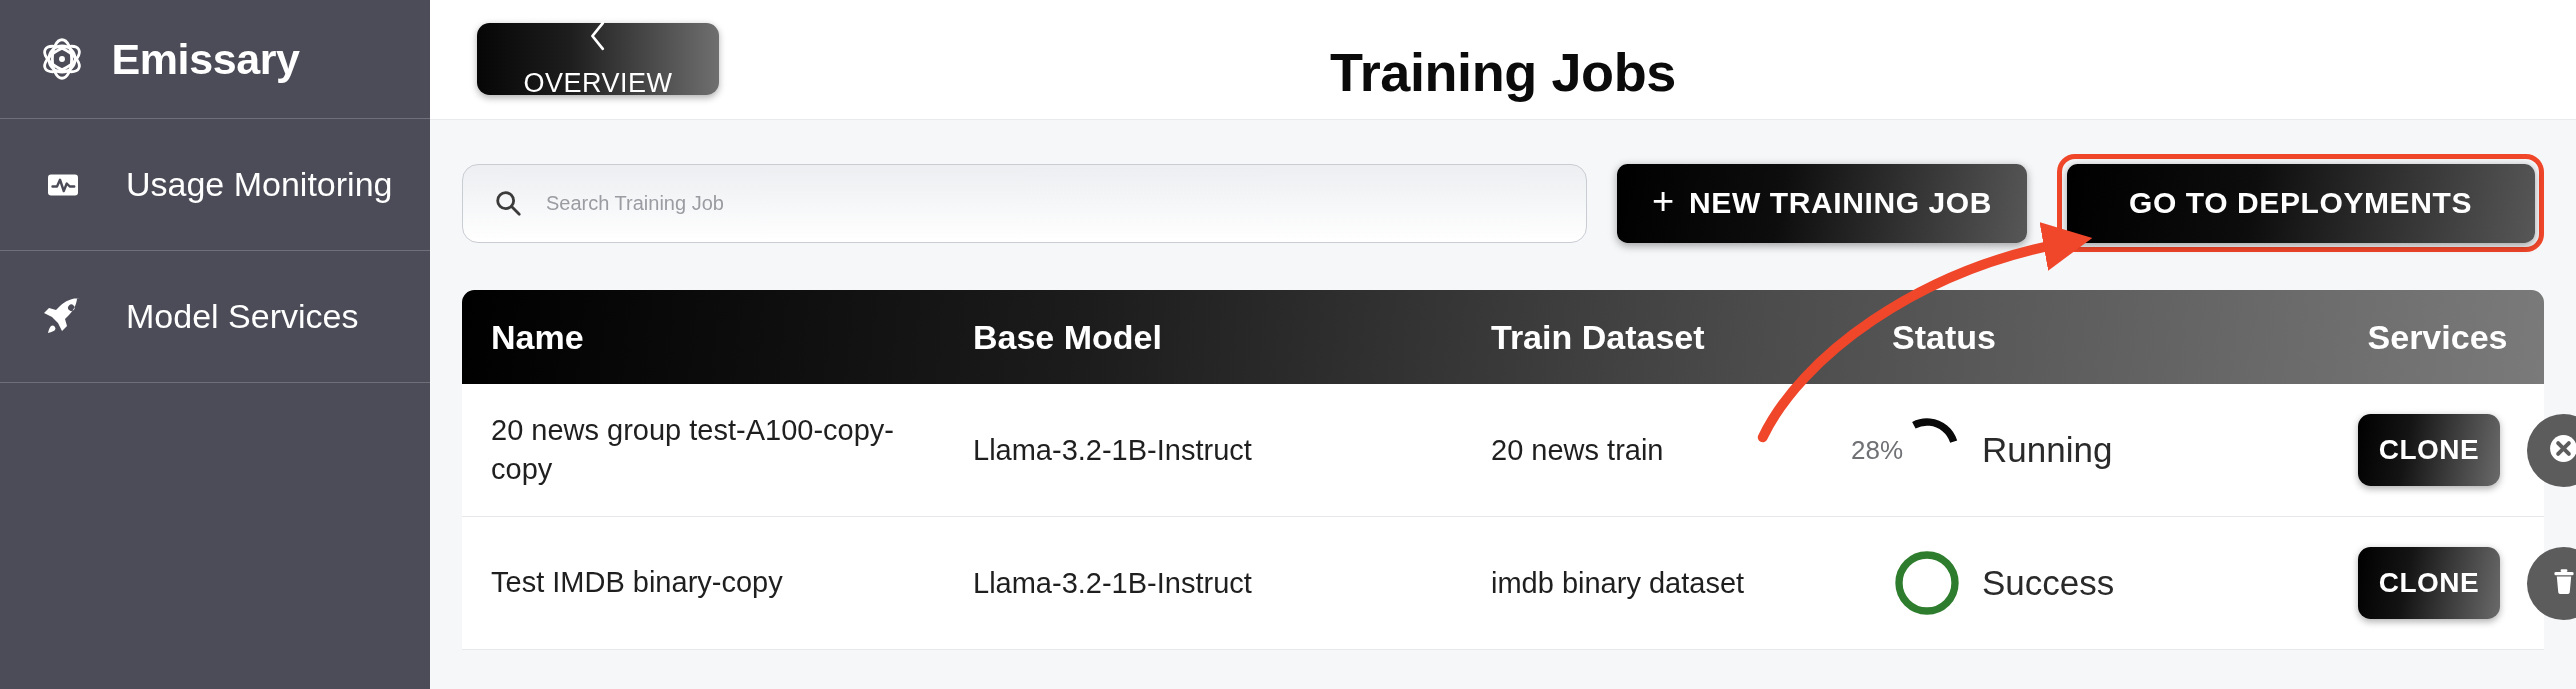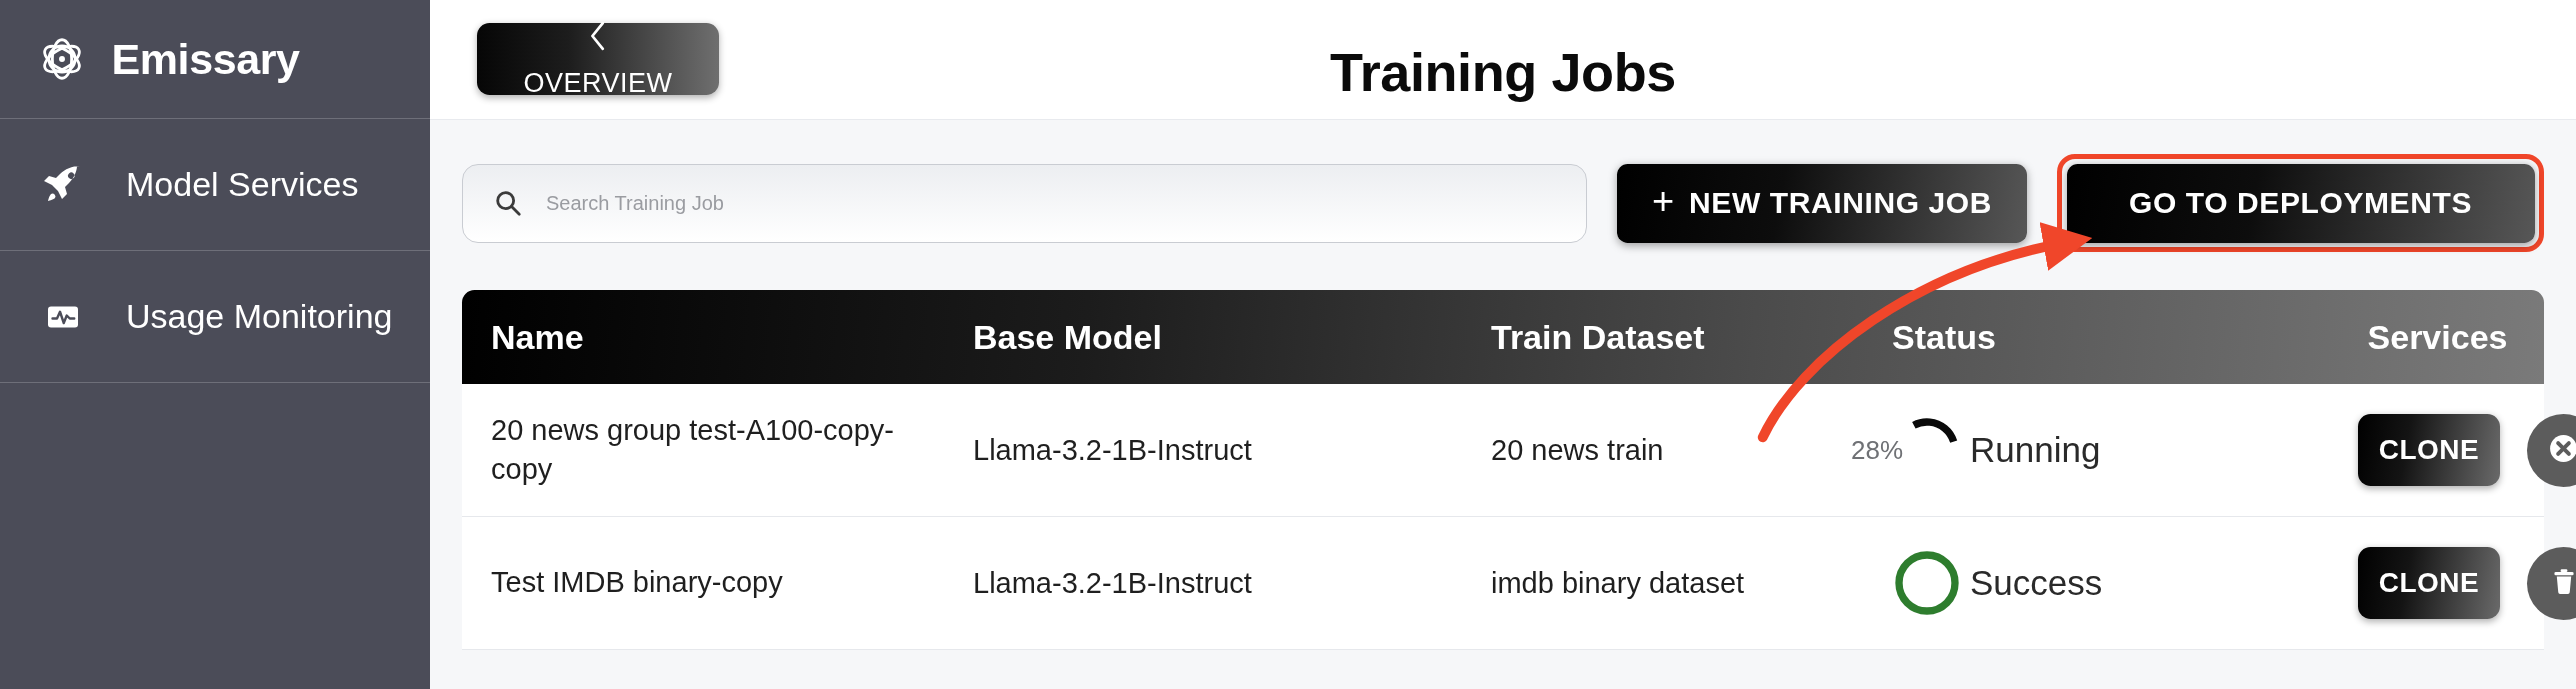"Model Services" div.nav-item { order: before "Usage Monitoring" -> after "Usage Monitoring" }
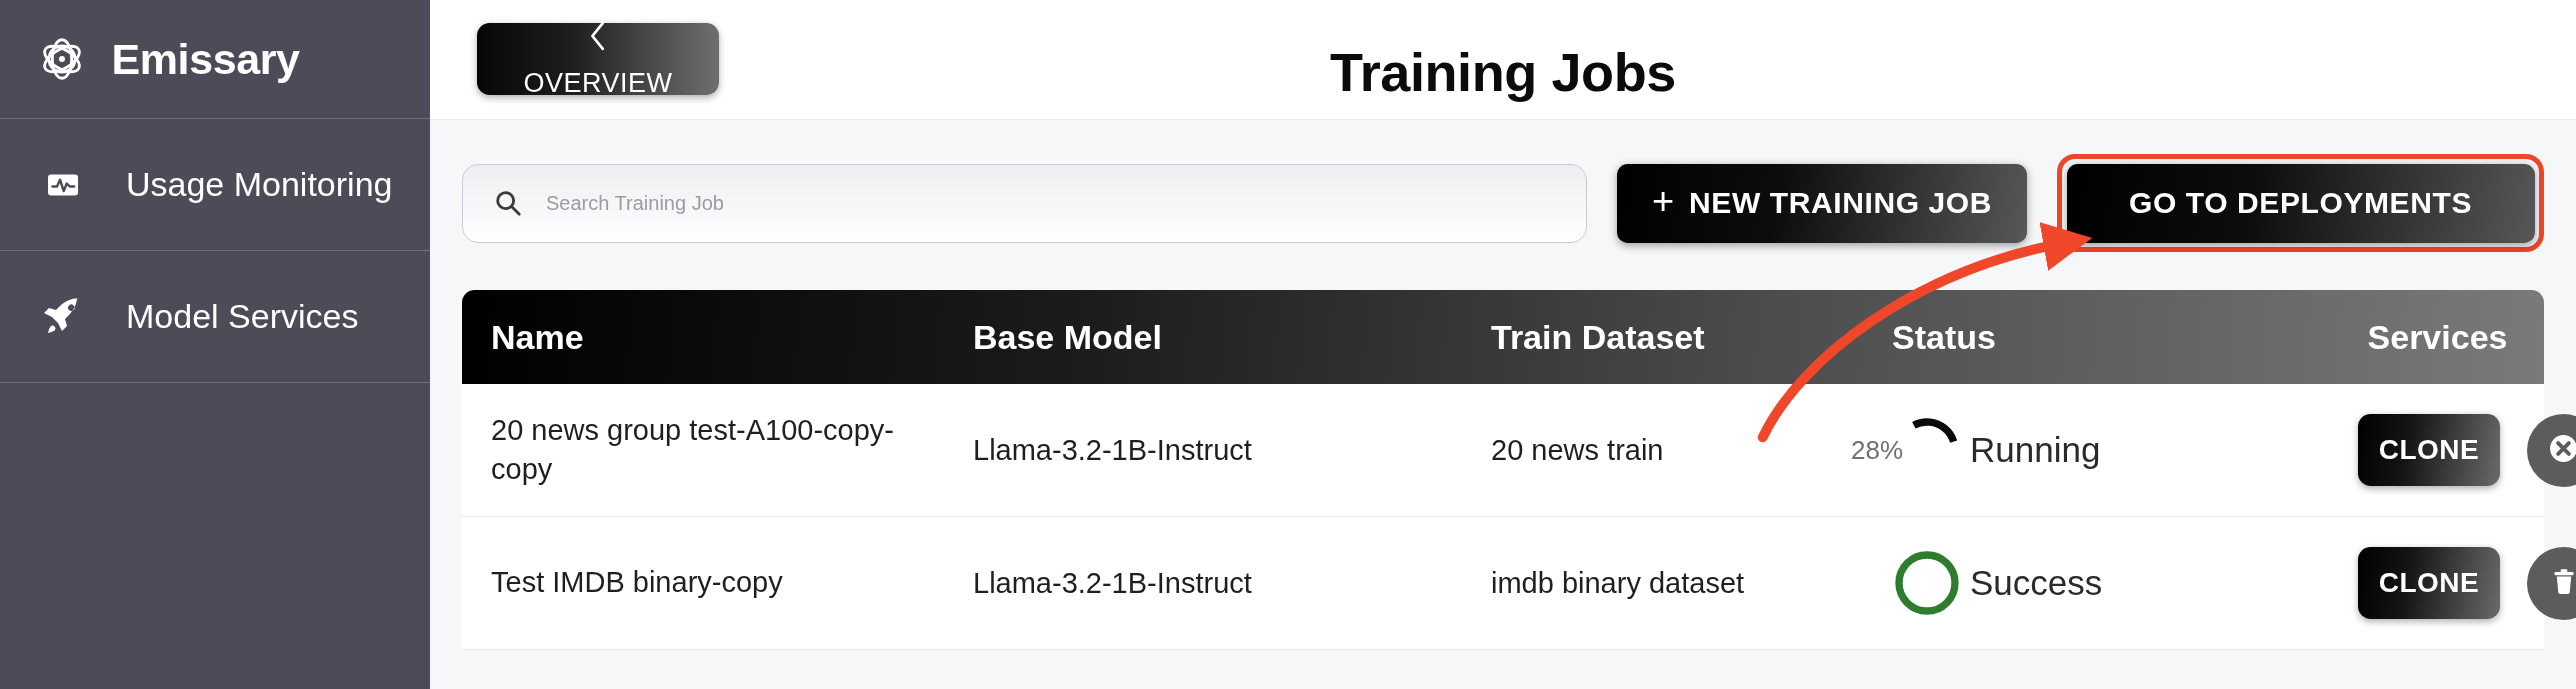"28%" .status-cell { gap: 8px -> 20px }
